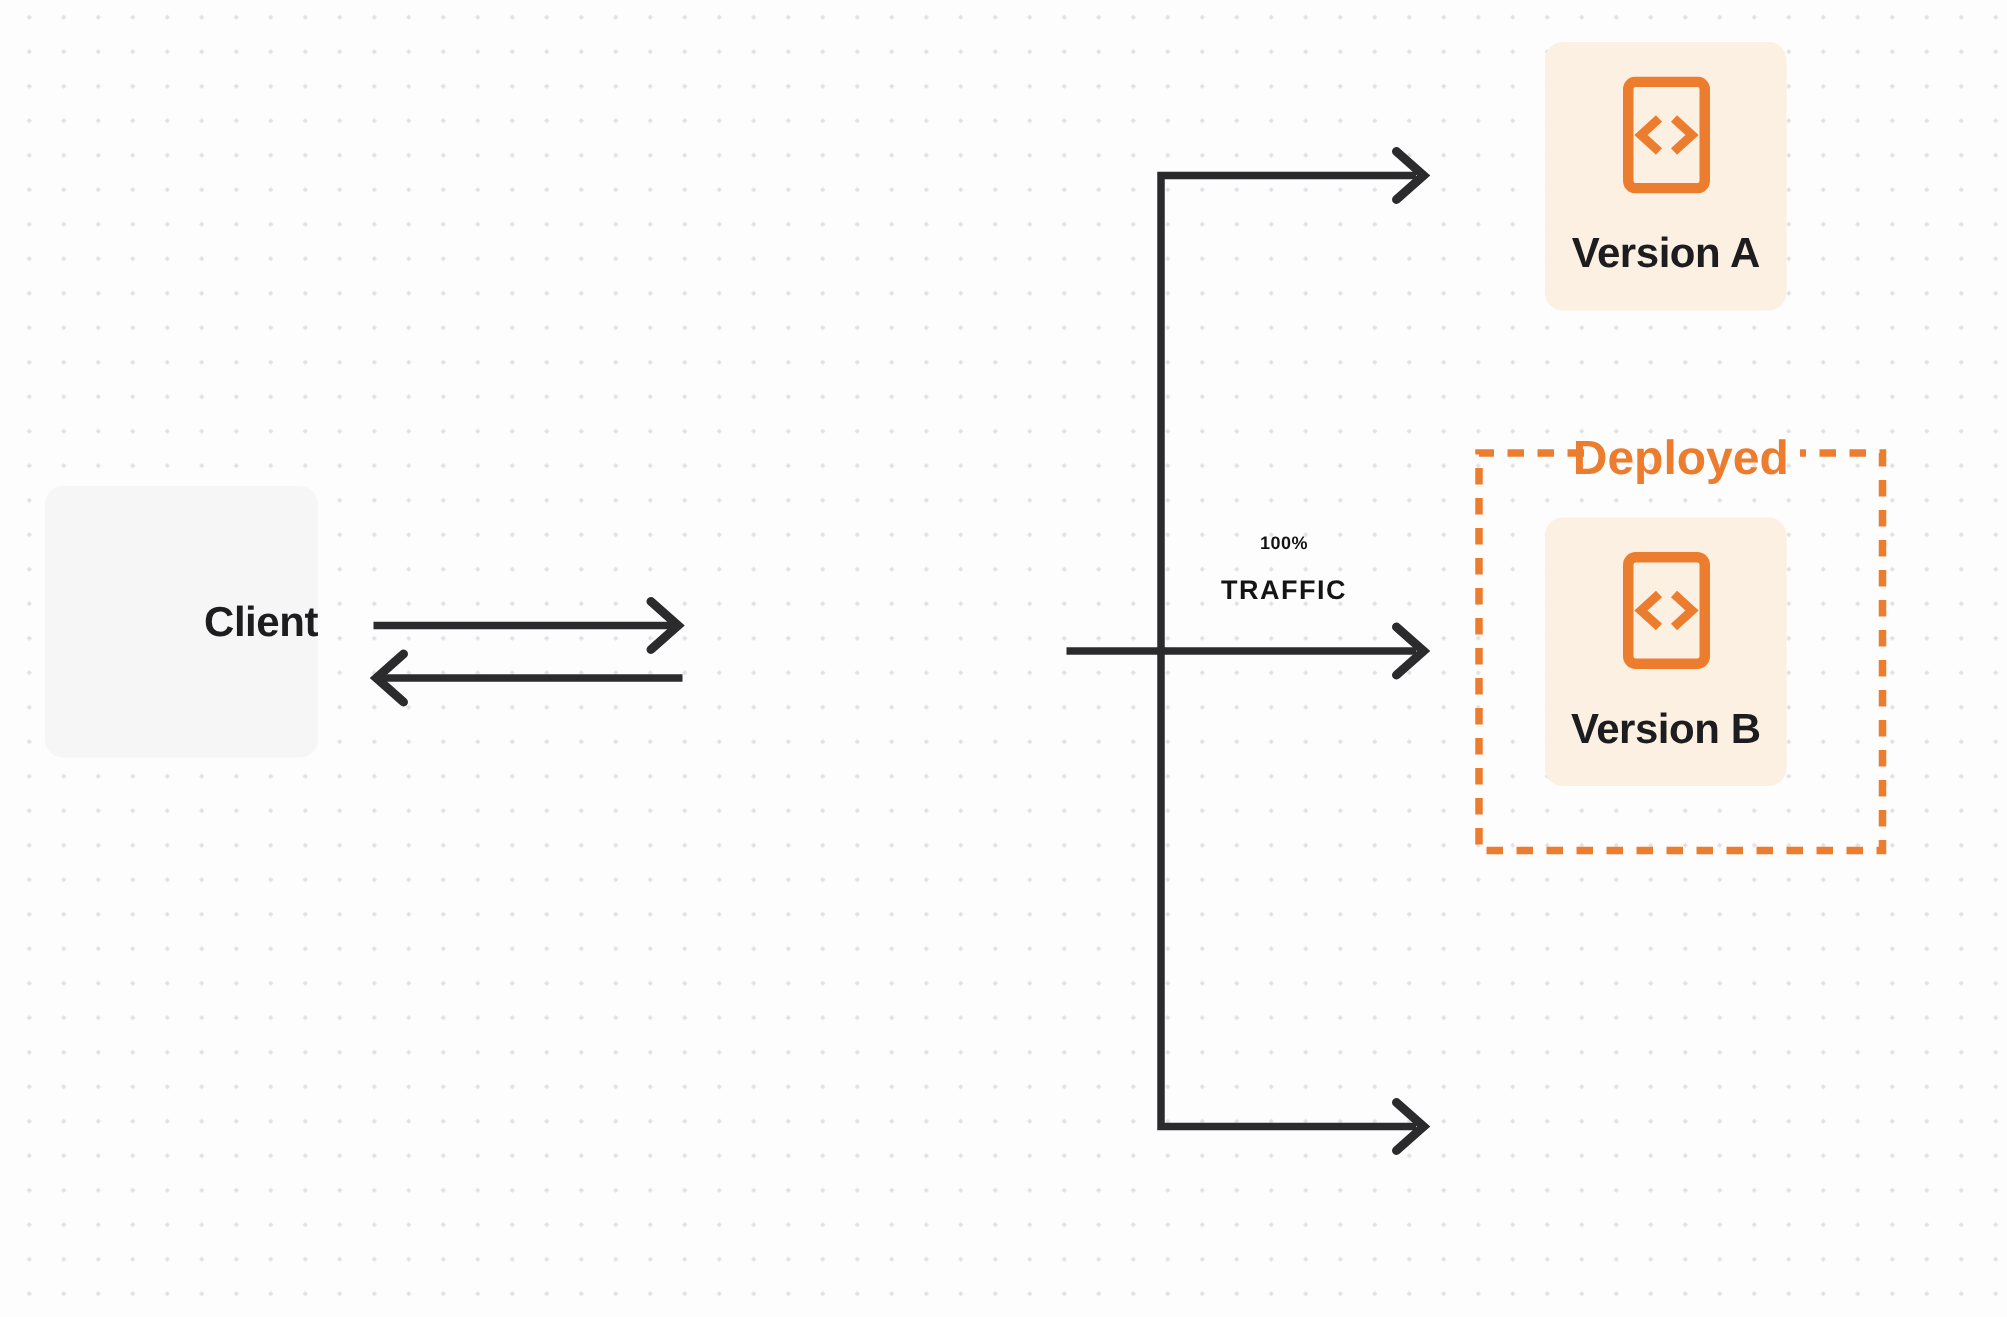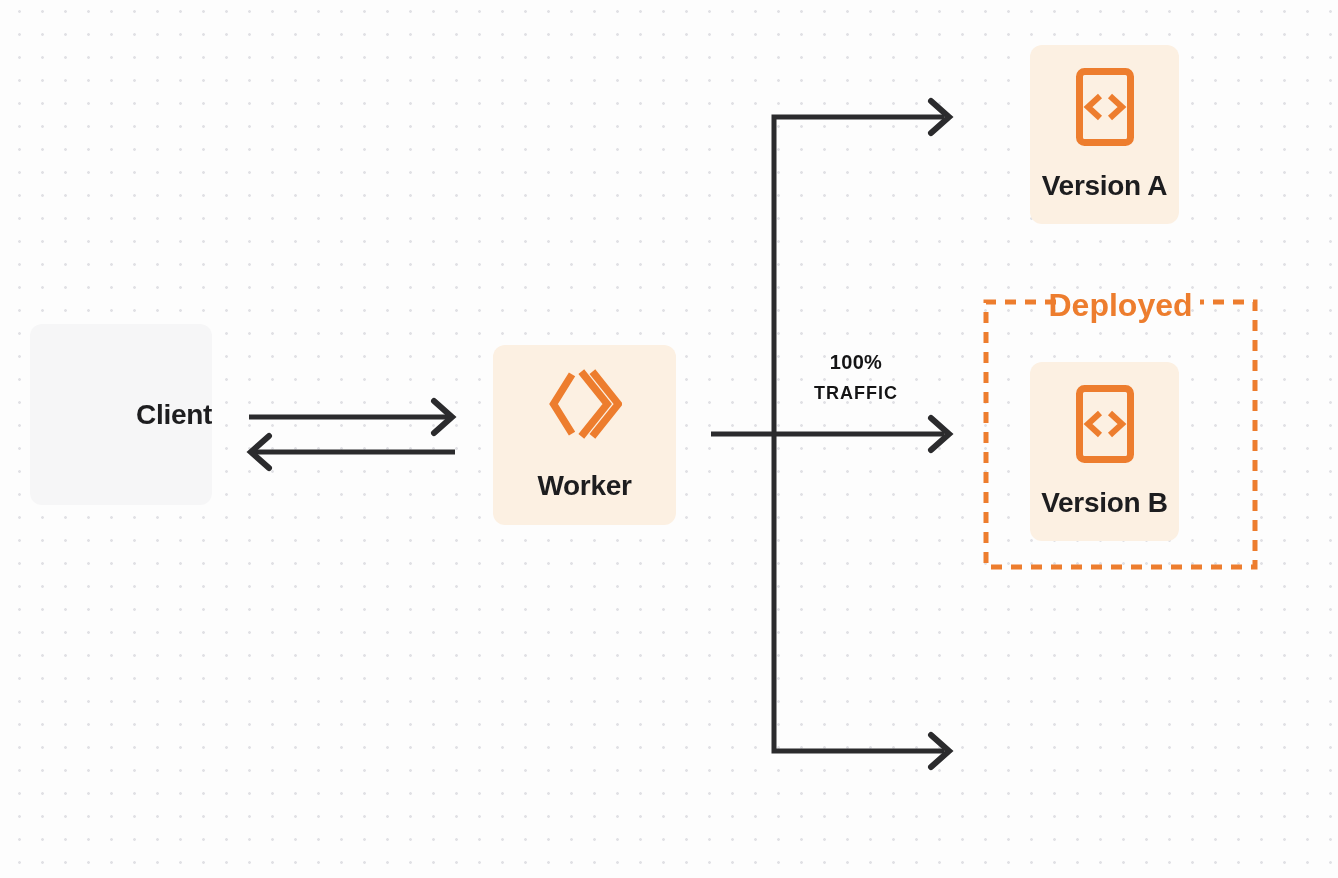"Version A" .version { margin-top: 17px -> none; width: 149px -> 161px }
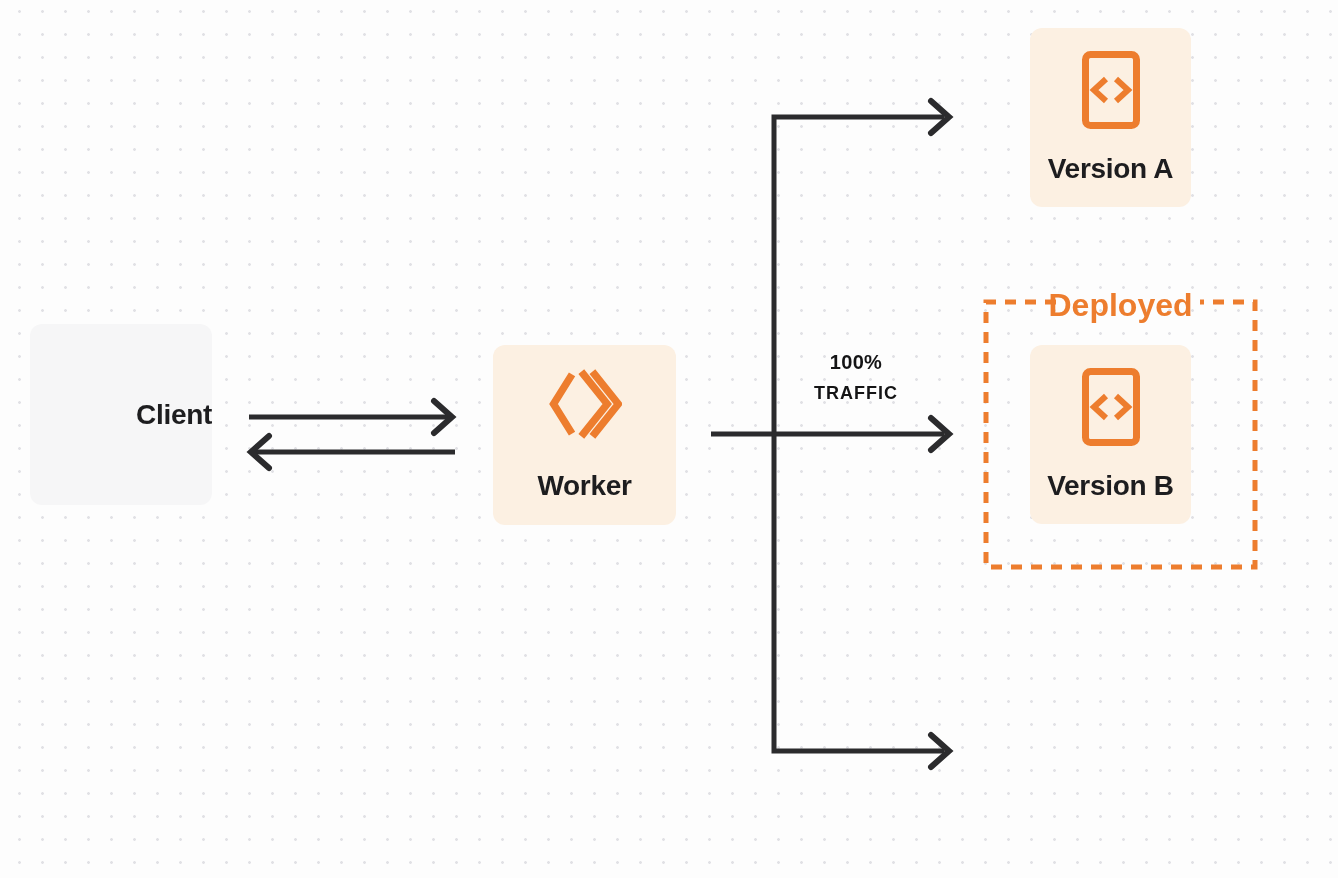"100%" .traffic-line1 { font-size: 20px -> 12px }
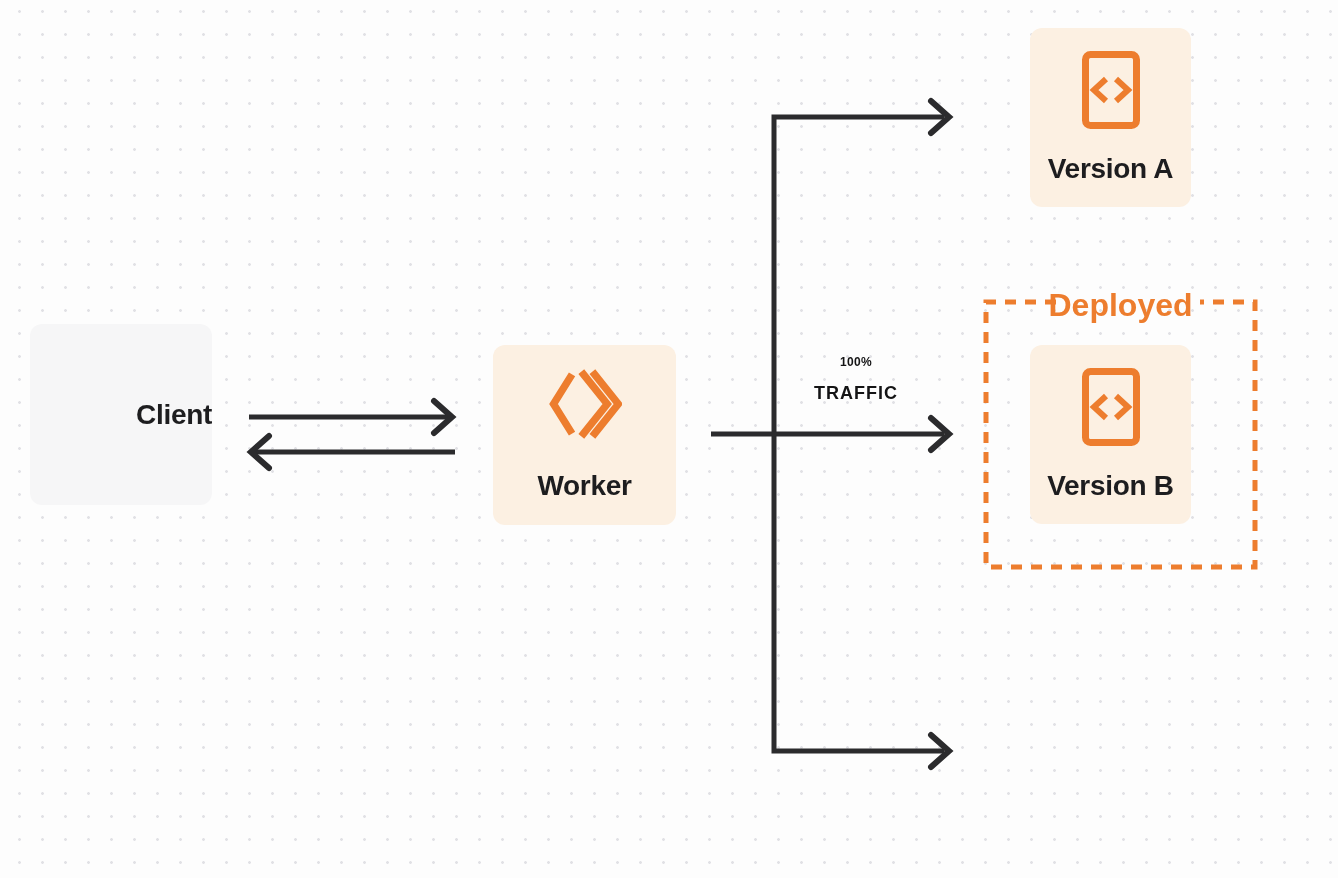"Worker" div.node { html: <div> <svg> <g> <polyline></polyline> <polyline></polyline> <polyline></polyline> </g> </svg> <span>Worker</span> </div> -> none }
